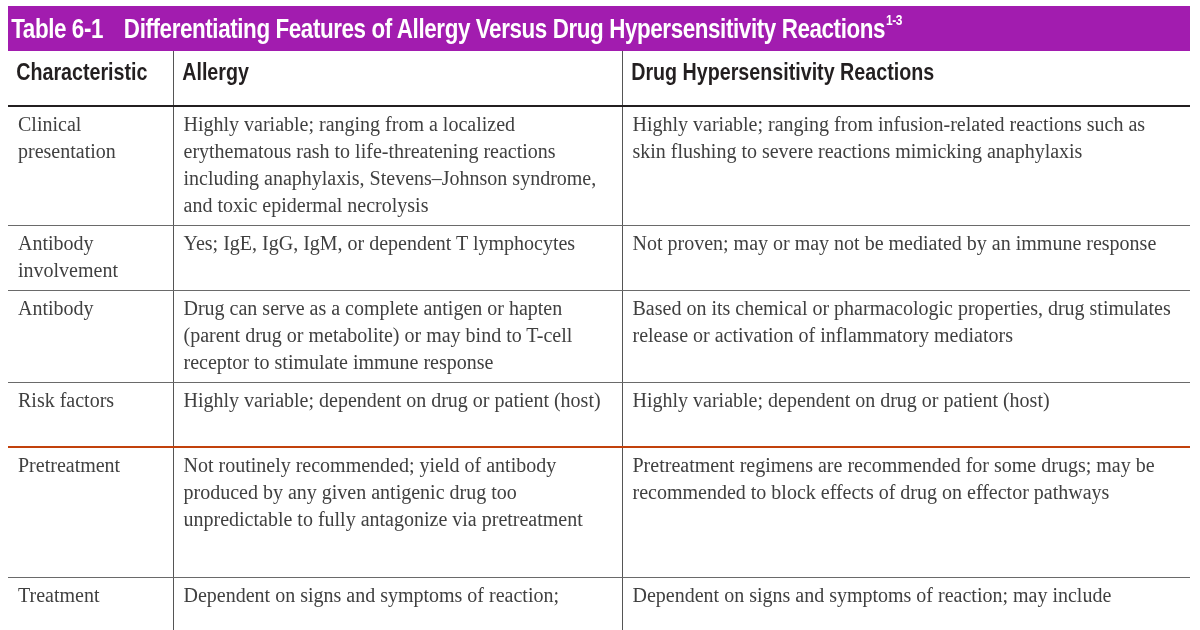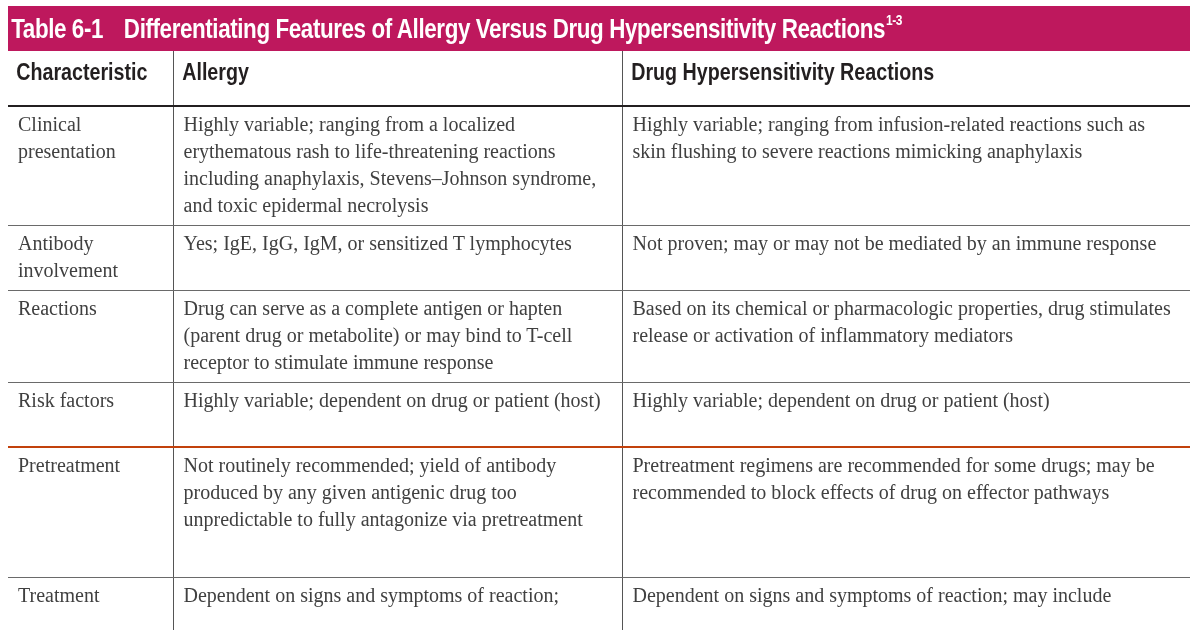"Table 6-1 Differentiating Features of" .title-bar { background: #be185d -> #a21caf }
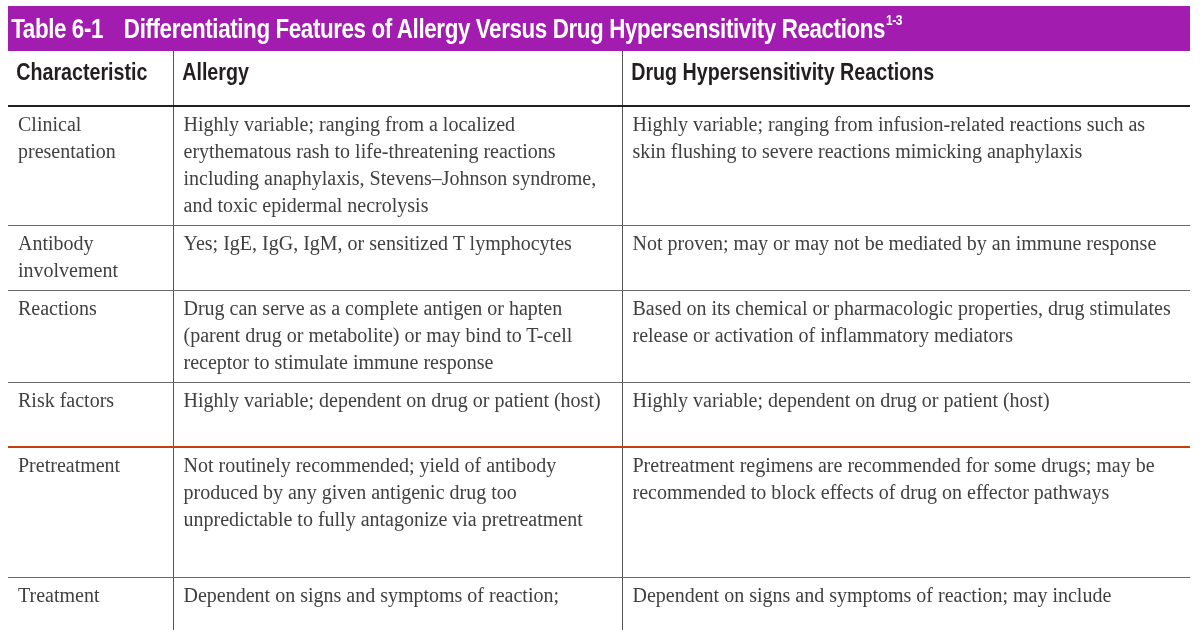"Yes; IgE, IgG, IgM, or" td.col2 { text: sensitized -> dependent }
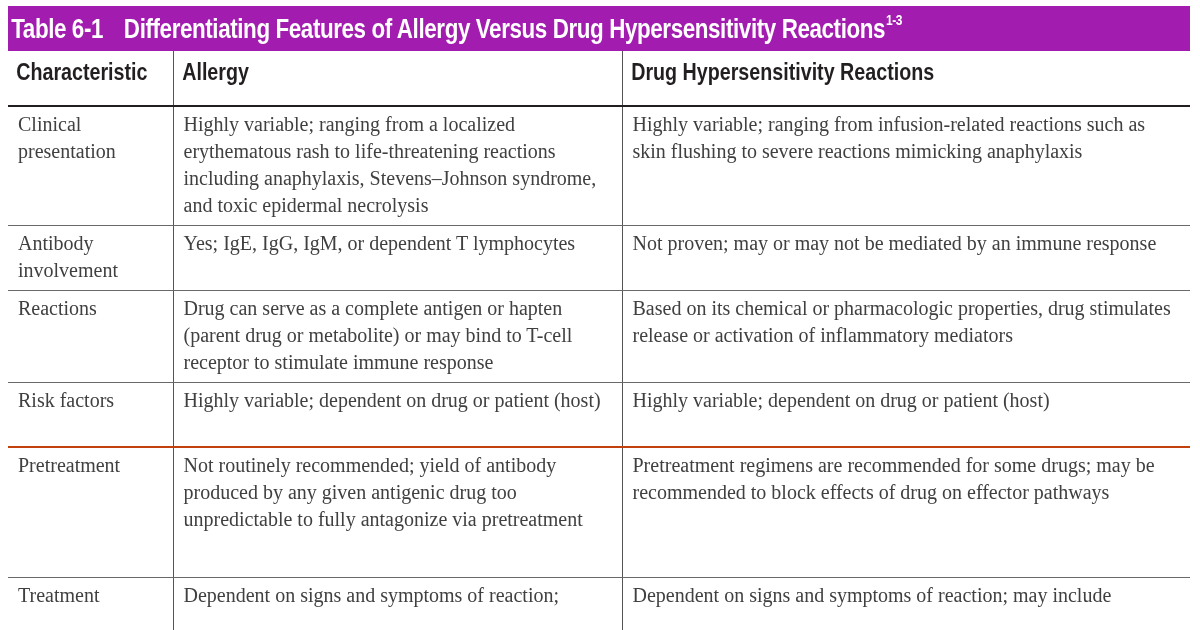"Reactions" td.col1 { text: Reactions -> Antibody }
